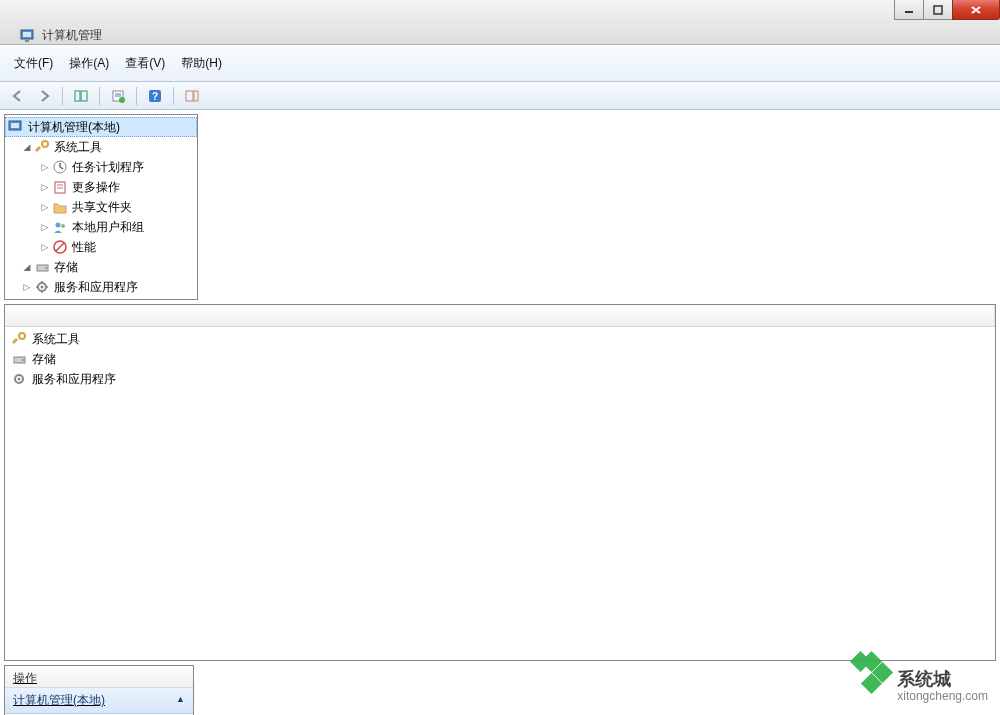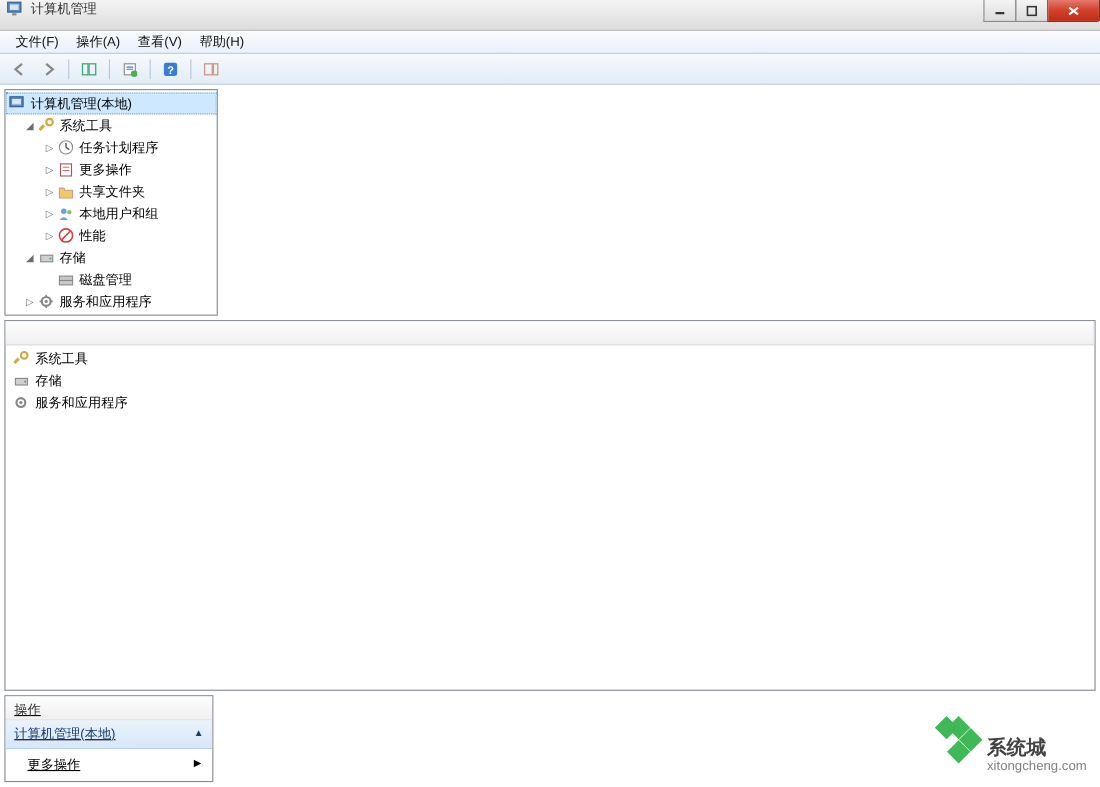"计算机管理" .titlebar { align-items: flex-start -> flex-end; height: 28px -> 45px; padding: 0 6px -> 0 20px }
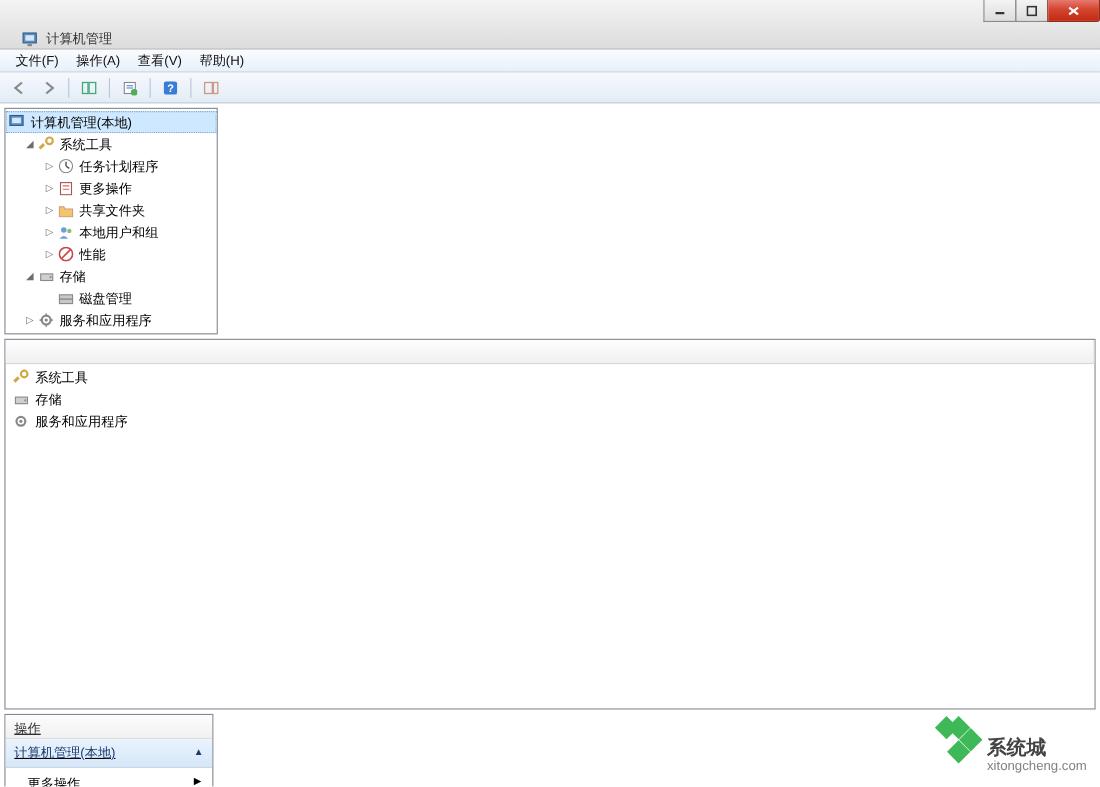"文件(F)" .menubar { height: 21px -> 37px }
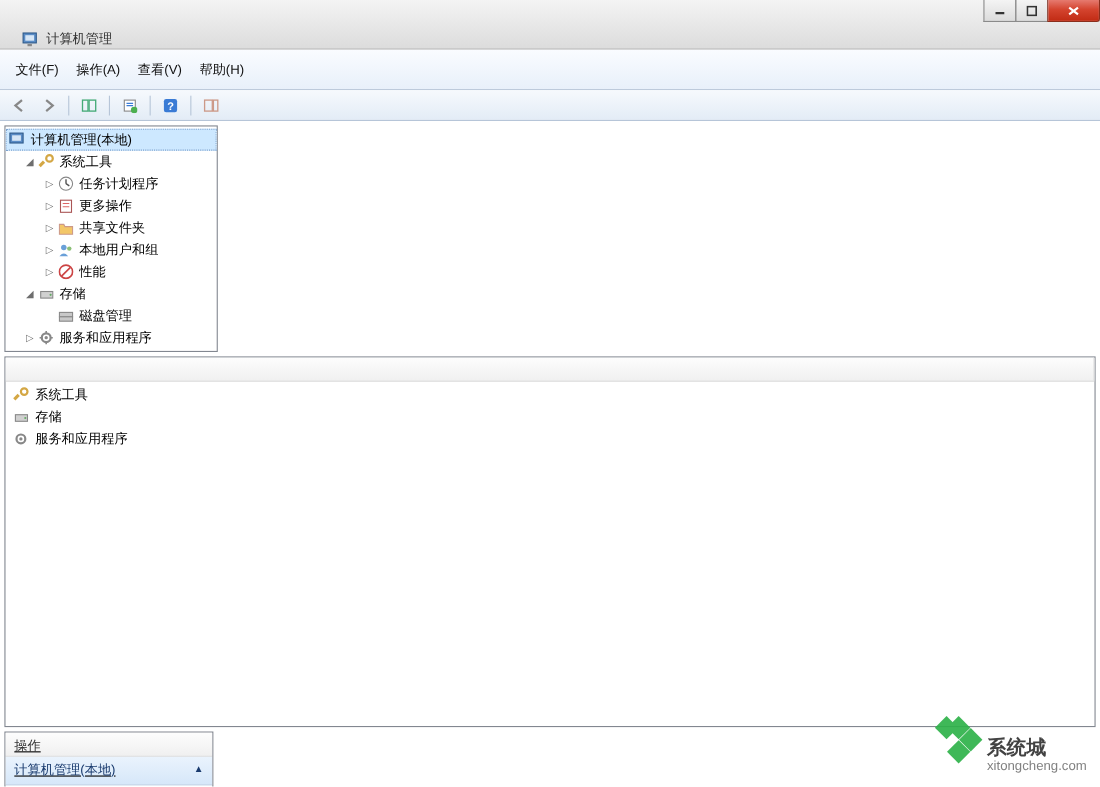"磁盘管理" div.tree-row { html: <div> <span>▷</span> <span> <svg> <rect></rect> <rect></rect> </svg> </span> <span>磁盘管理</span> </div> -> none }
